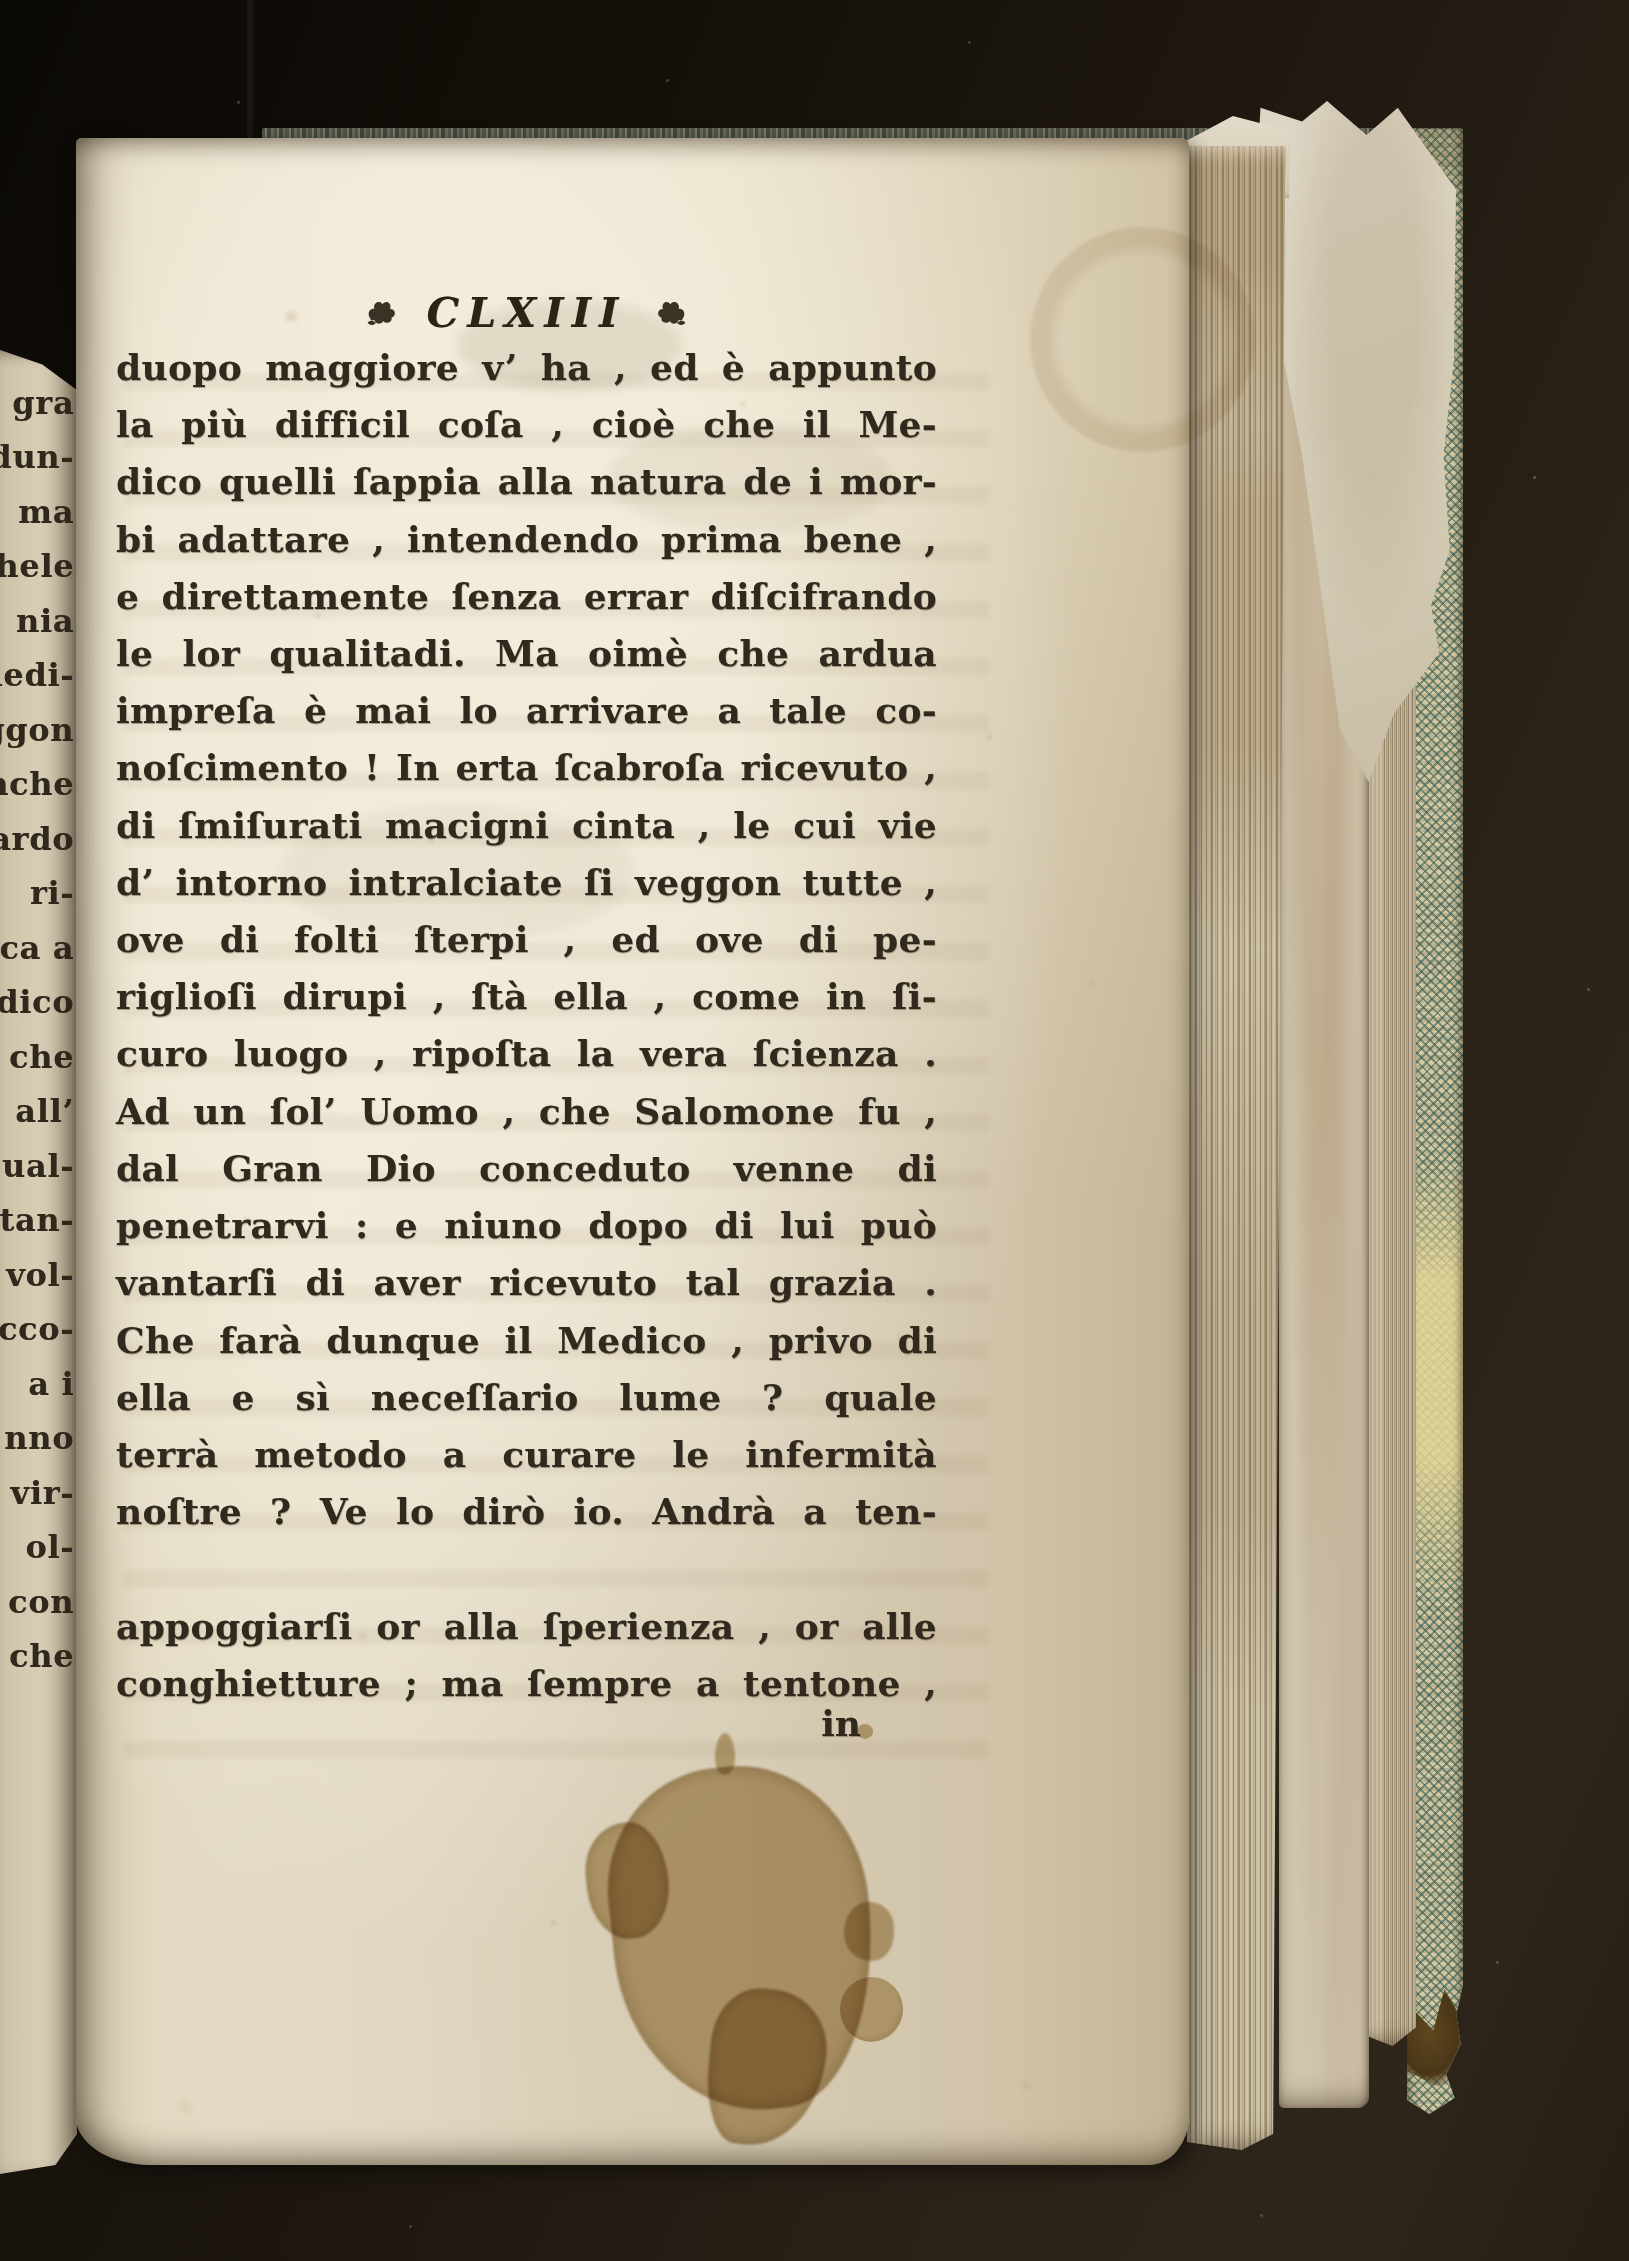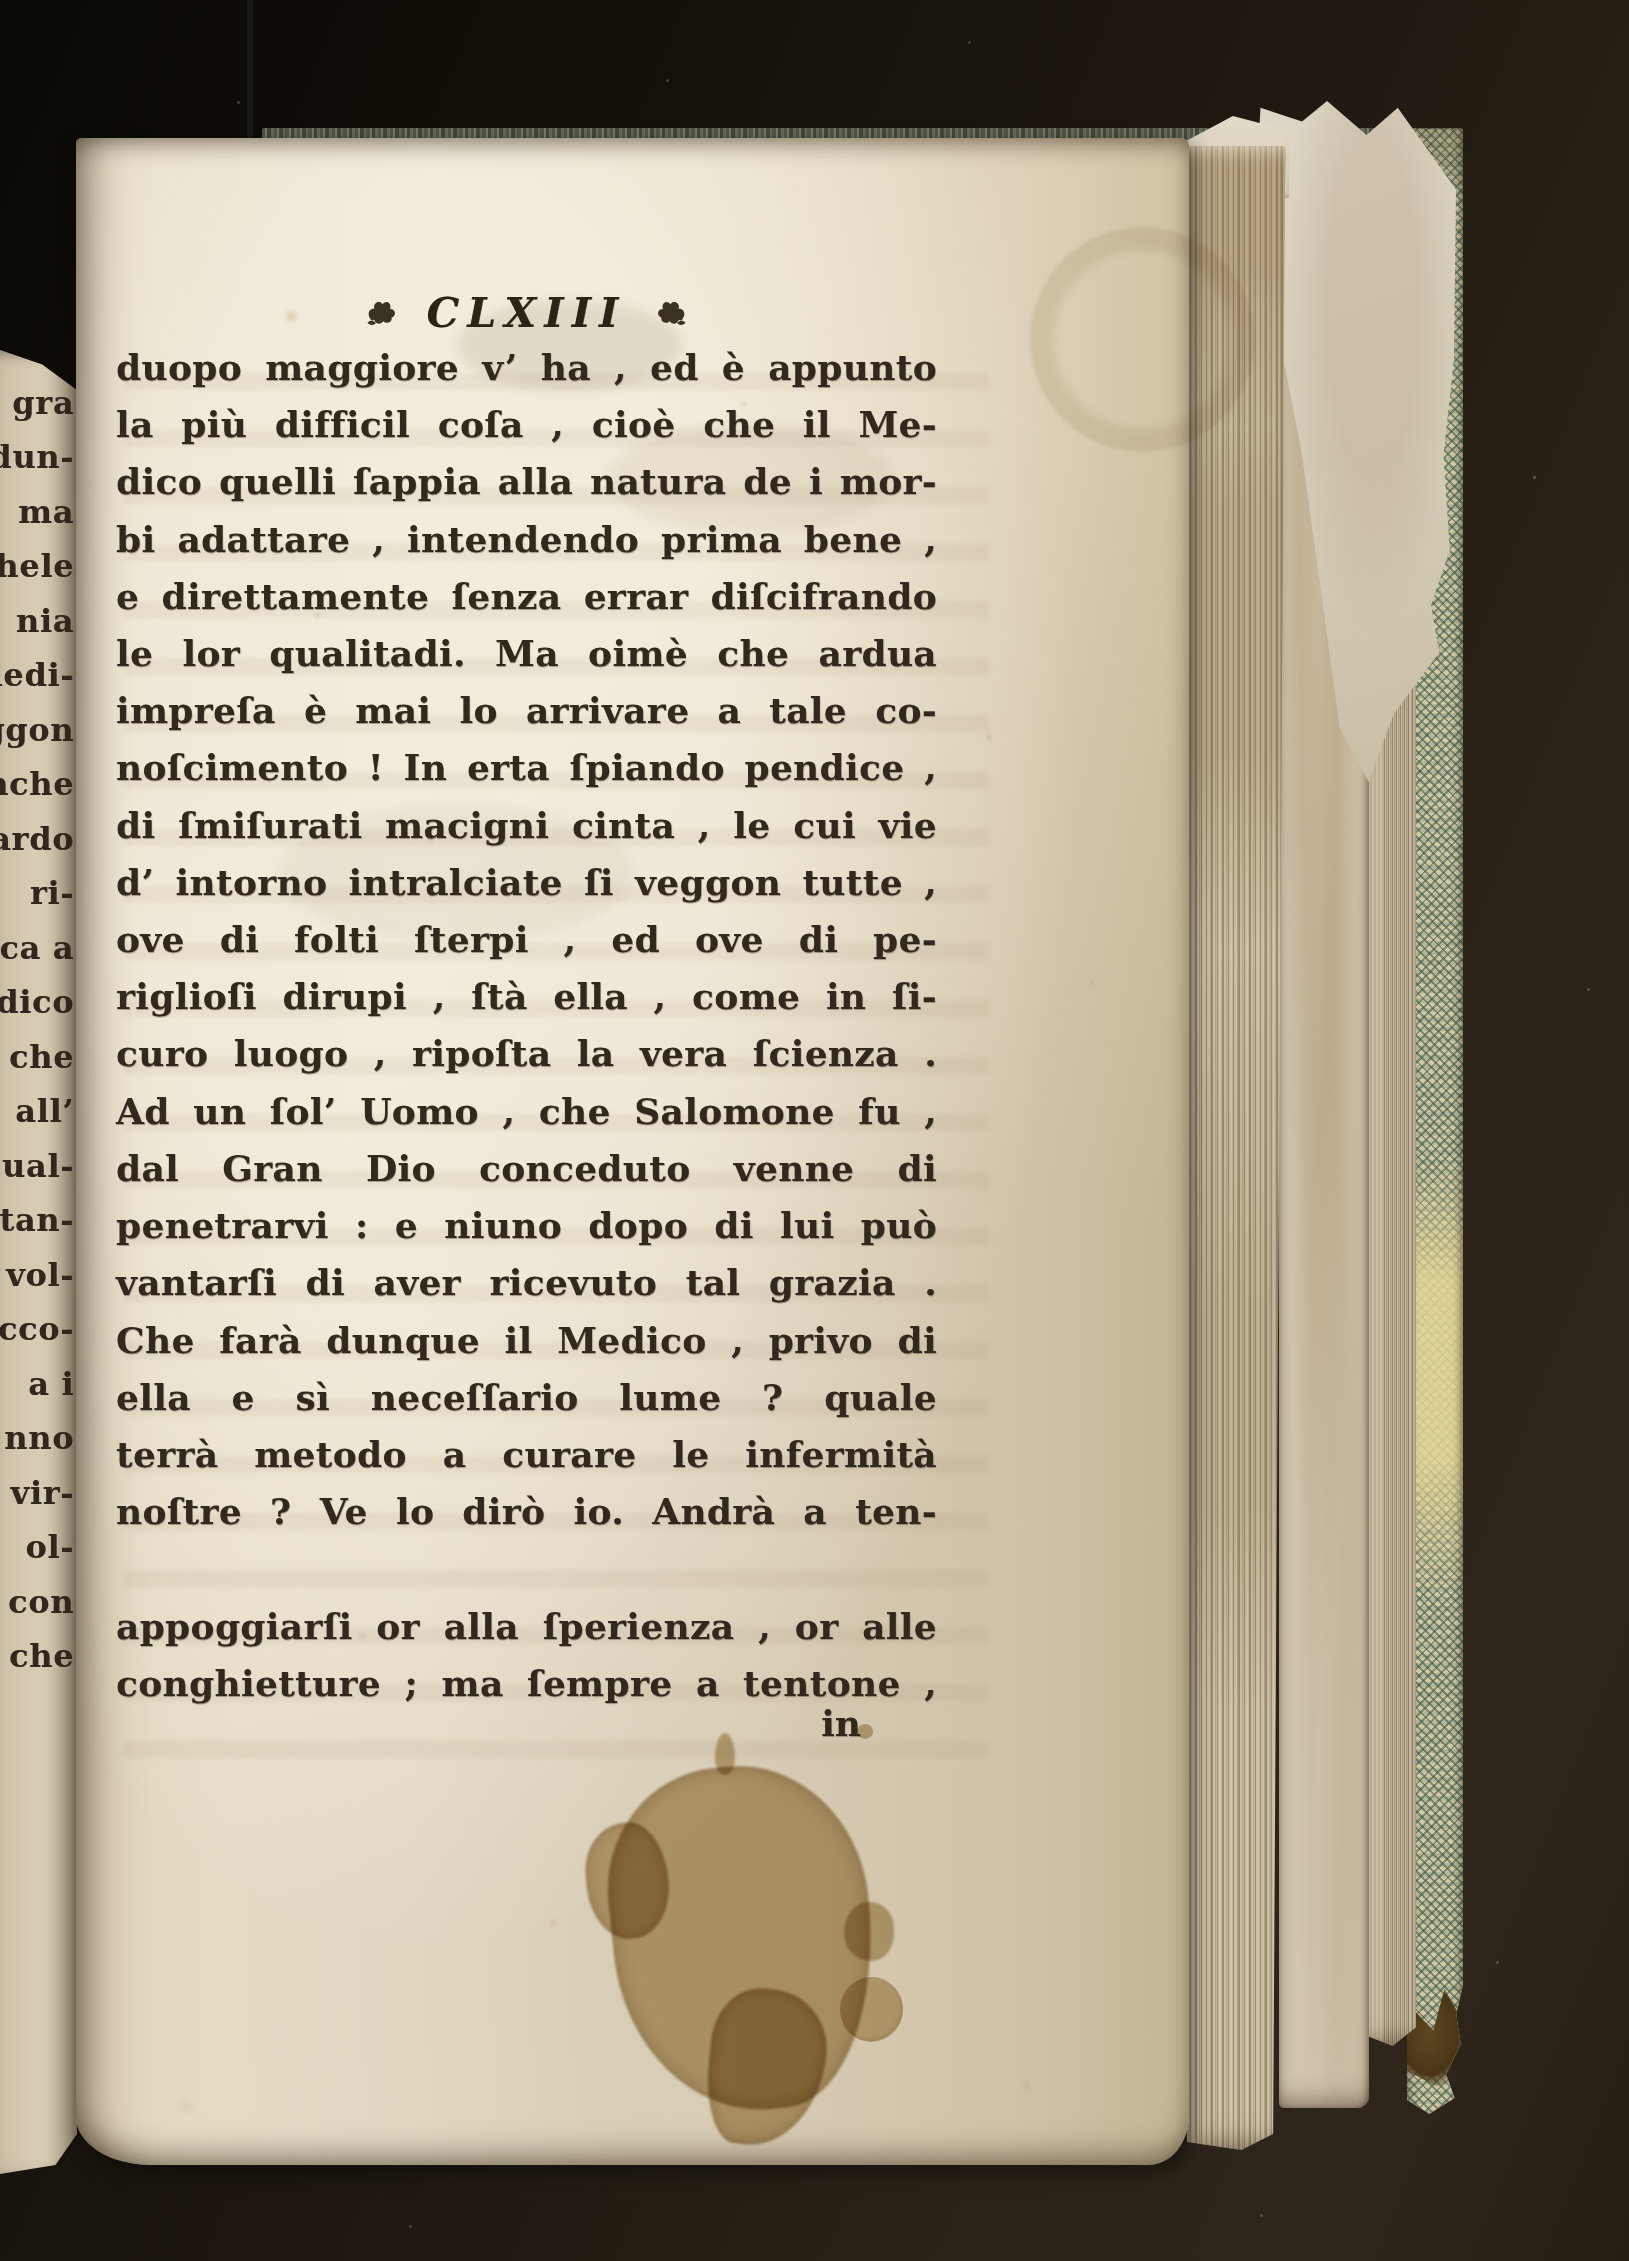"noſcimento ! In erta ſpiando" div.line { text: ſpiando pendice -> ſcabroſa ricevuto }
